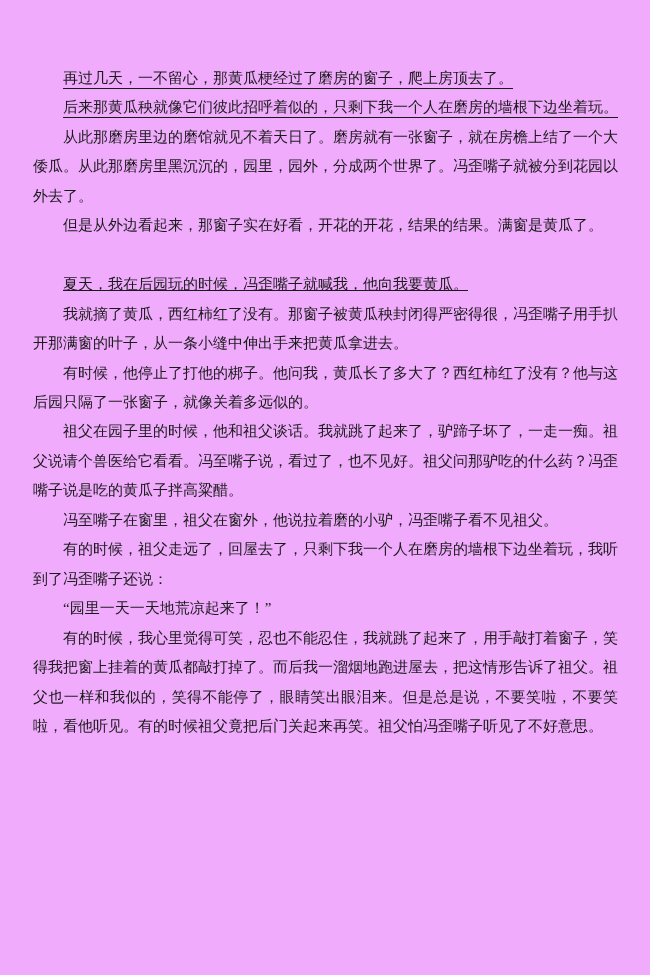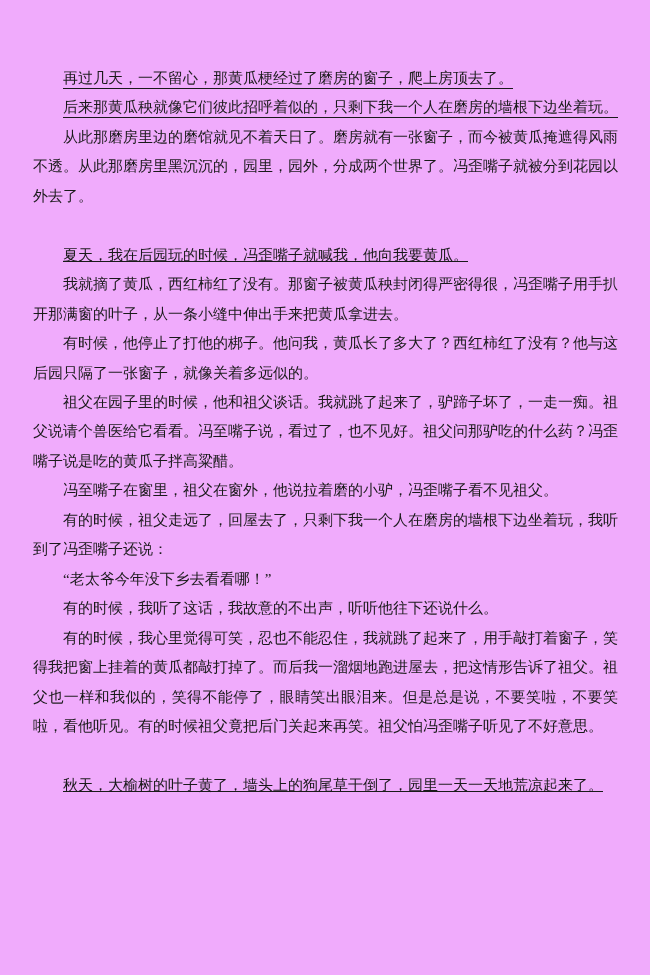"从此那磨房里边的磨馆就见不着天日了。磨房就有一张窗子，而今被黄瓜掩遮得风雨不透。" p { text: 而今被黄瓜掩遮得风雨不透 -> 就在房檐上结了一个大倭瓜 }
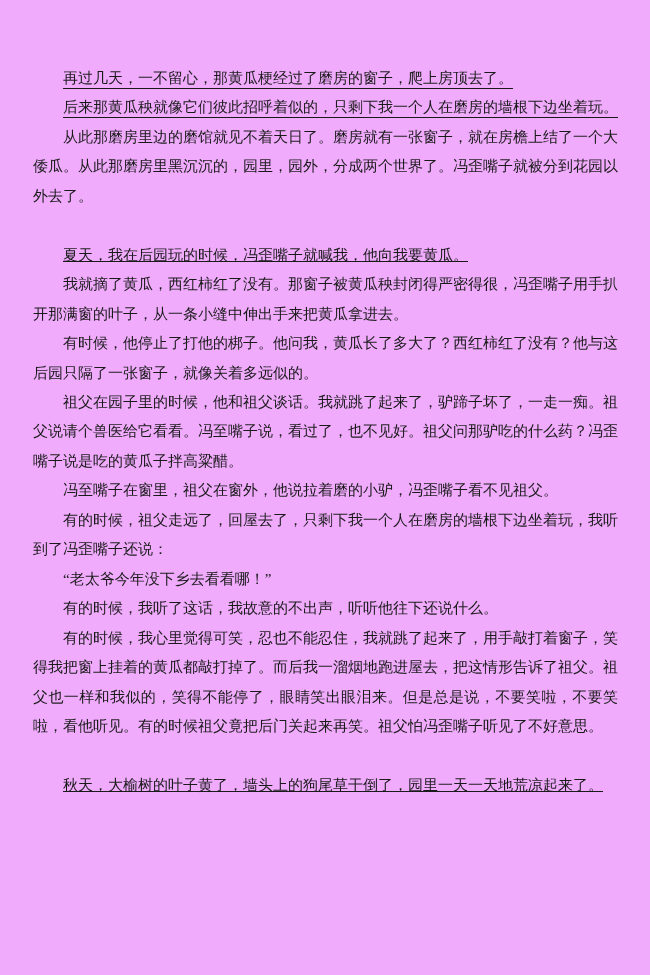"但是从外边看起来，那窗子实在好看，开花的开花，结果的结果。满窗是黄瓜了。" p { html: none -> <p>但是从外边看起来，那窗子实在好看，开花的开花，结果的结果。满窗是黄瓜了。</p> }
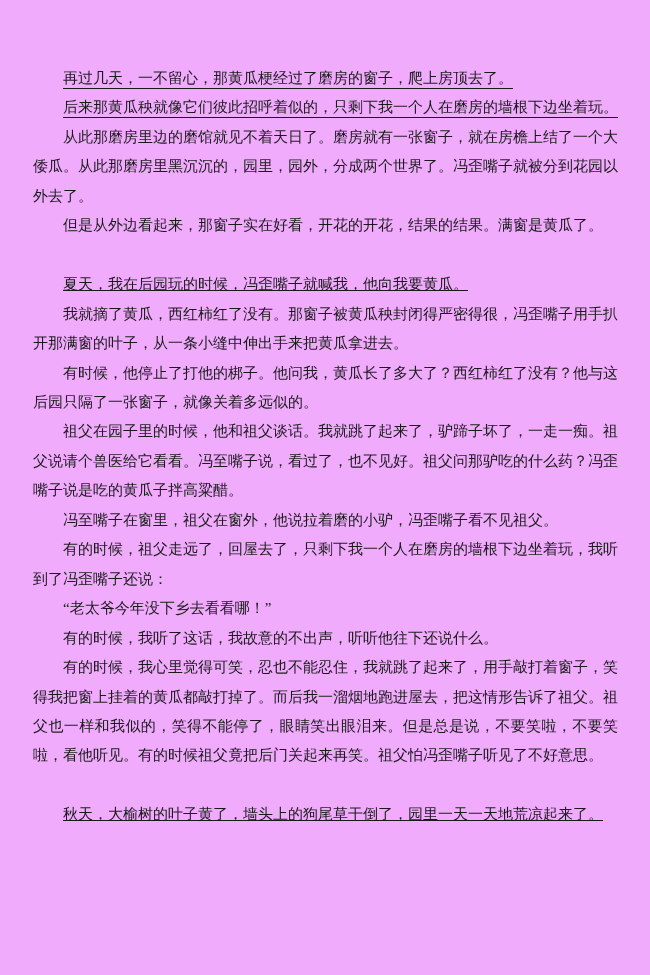"“老太爷今年没下乡去看看哪！”" p { text: 老太爷今年没下乡去看看哪 -> 园里一天一天地荒凉起来了 }
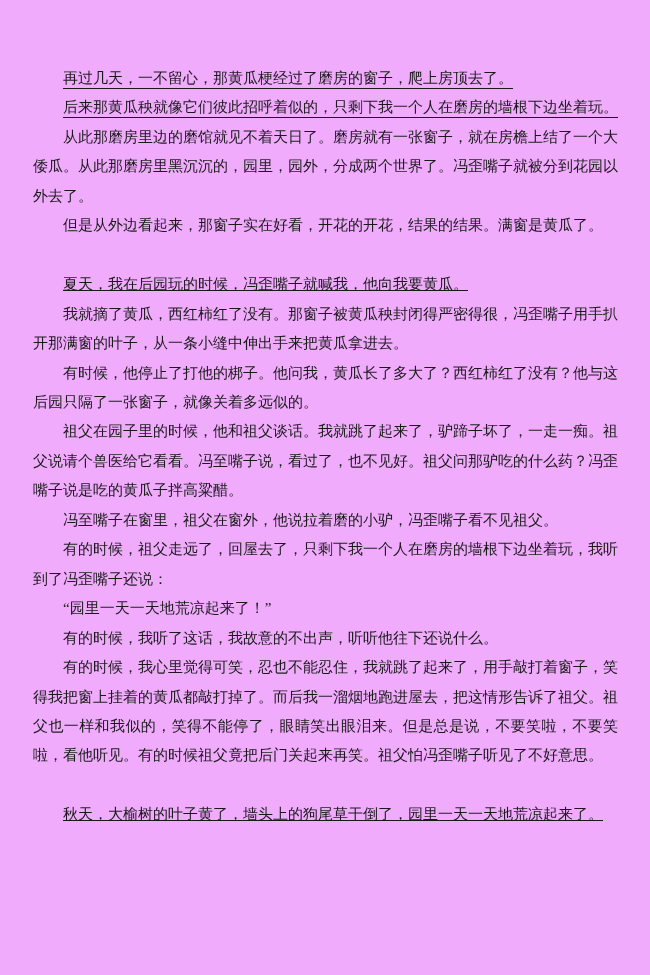"有的时候，我听了这话，我故意的不出声，听听他往下还说什么。" p { html: <p>有的时候，我听了这话，我故意的不出声，听听他往下还说什么。</p> -> none }
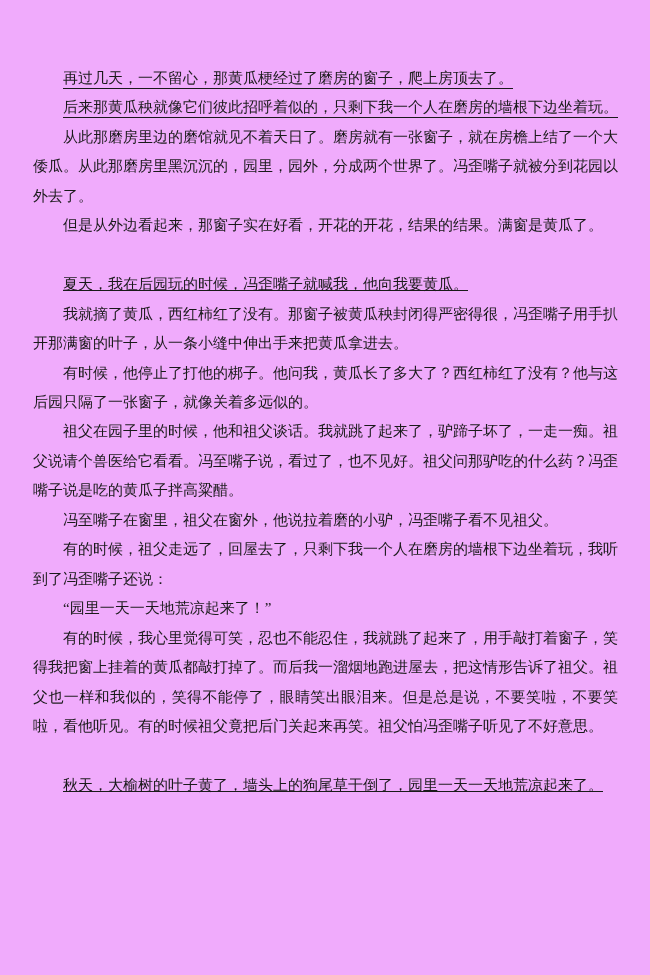"秋天，大榆树的叶子黄了，墙头上的狗尾草干倒了，园里一天一天地荒凉起来了。" p.gap { html: <p>秋天，大榆树的叶子黄了，墙头上的狗尾草干倒了，园里一天一天地荒凉起来了。</p> -> none }
